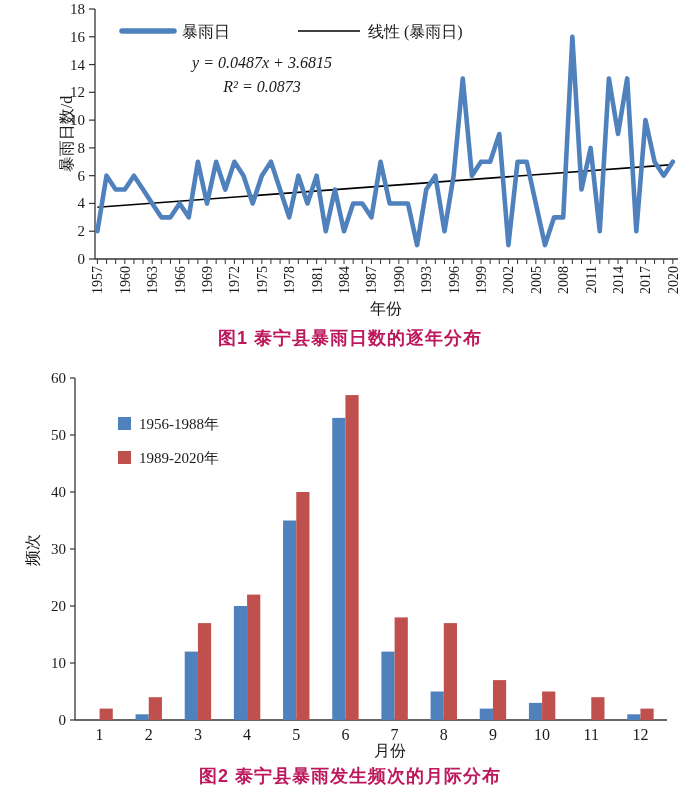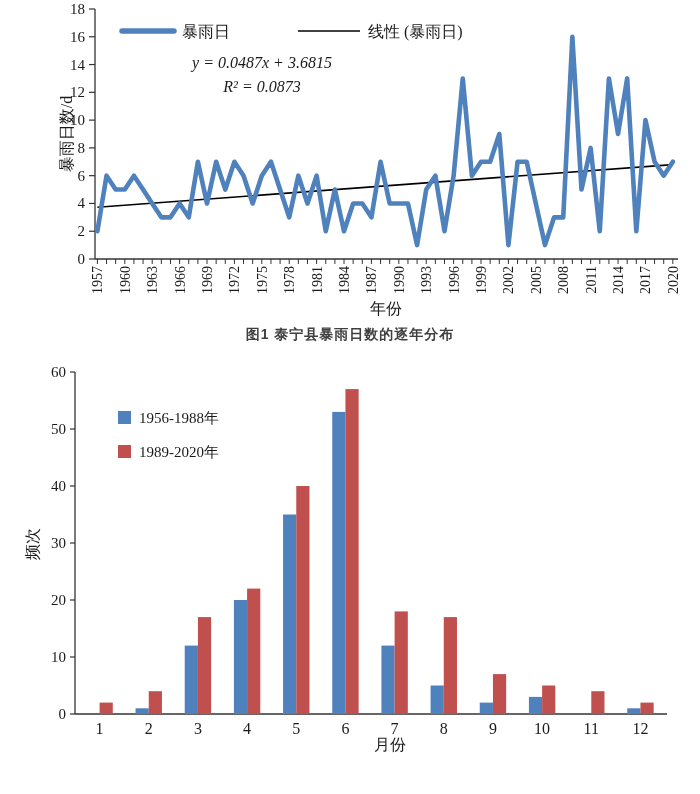"图1 泰宁县暴雨日数的逐年分布" .caption { color: #404040 -> #be185d; font-size: 14px -> 18px }
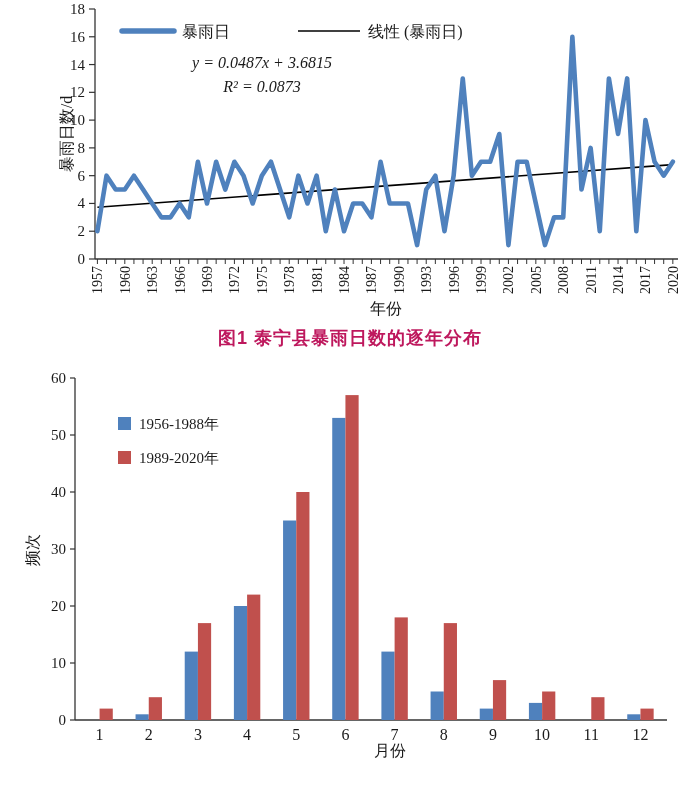"图2 泰宁县暴雨发生频次的月际分布" figcaption.caption { html: none -> <figcaption>图2 泰宁县暴雨发生频次的月际分布</figcaption> }
